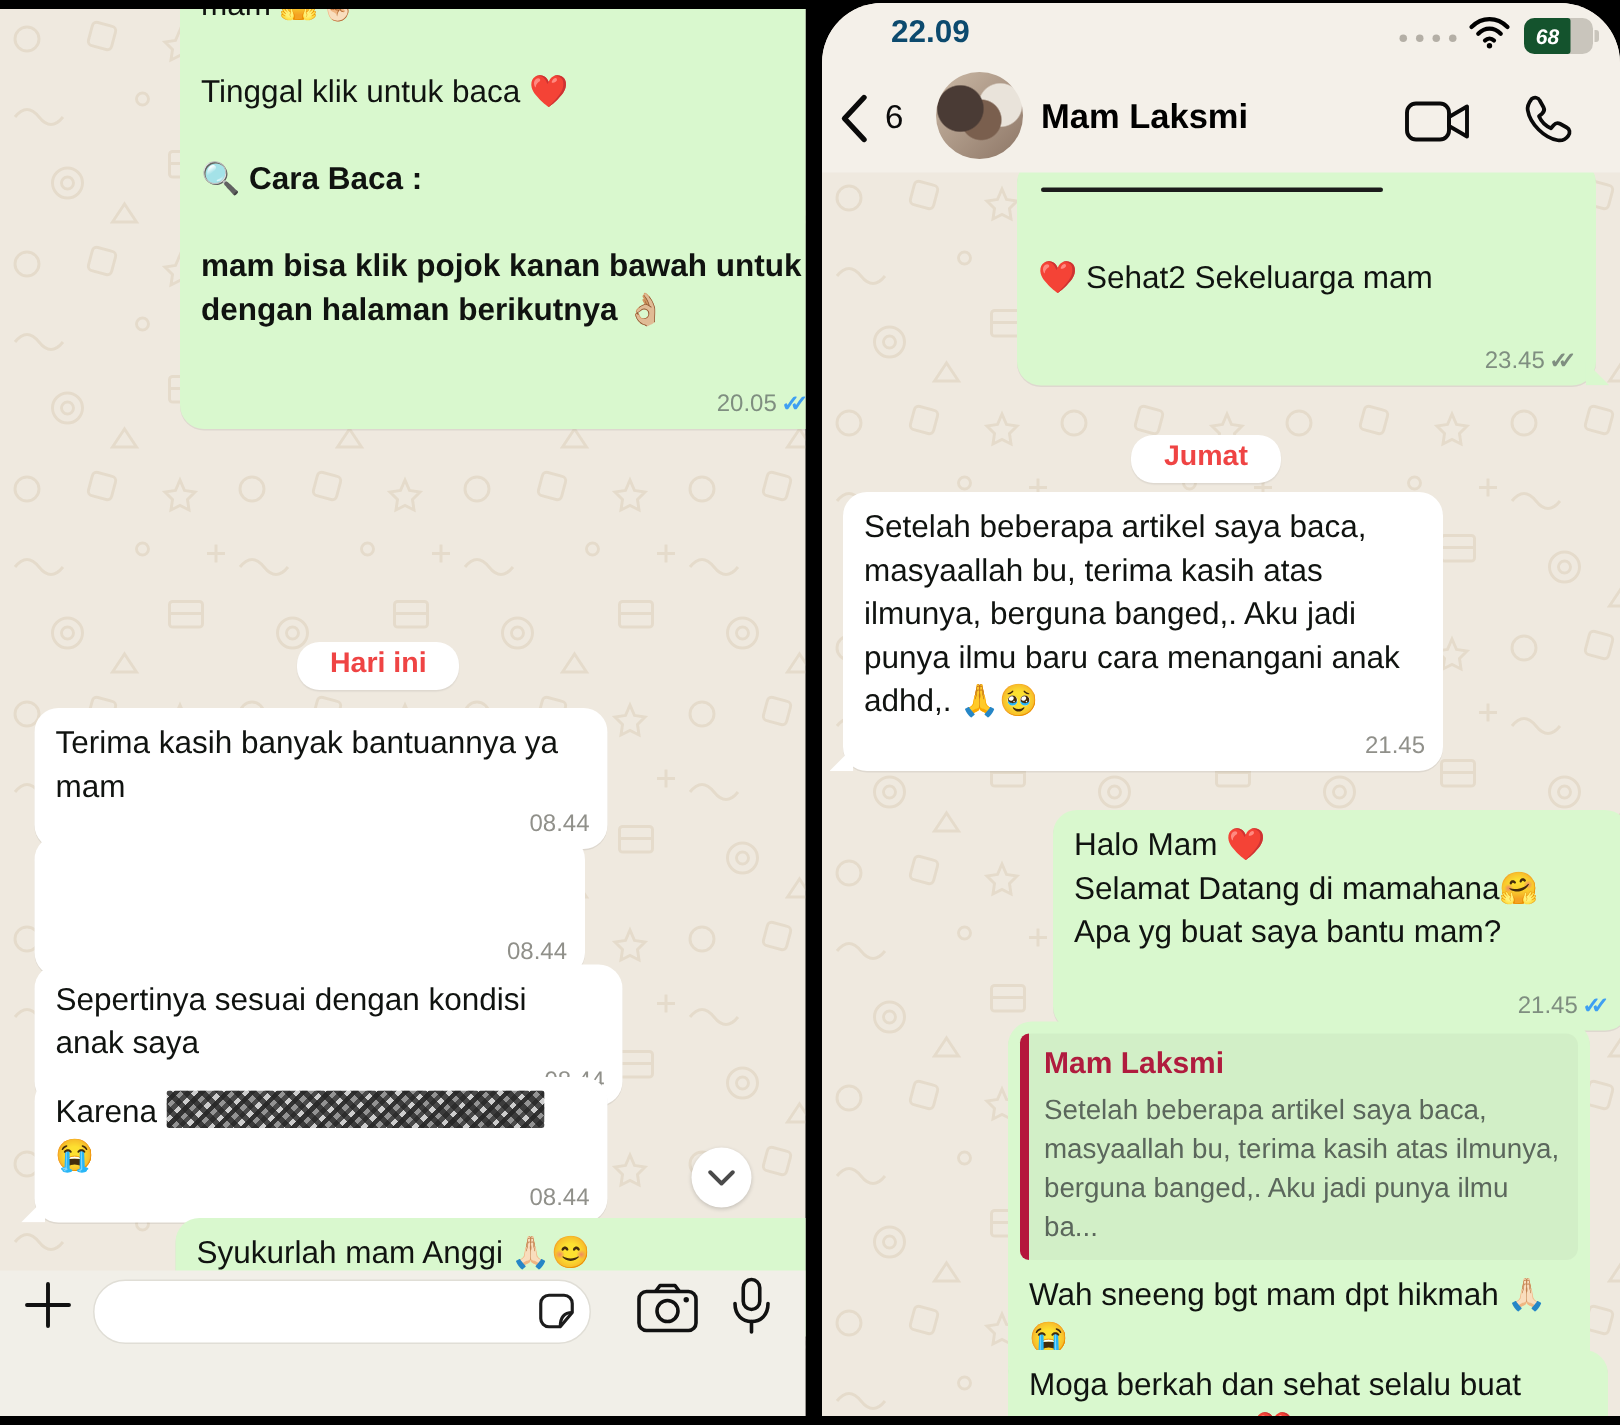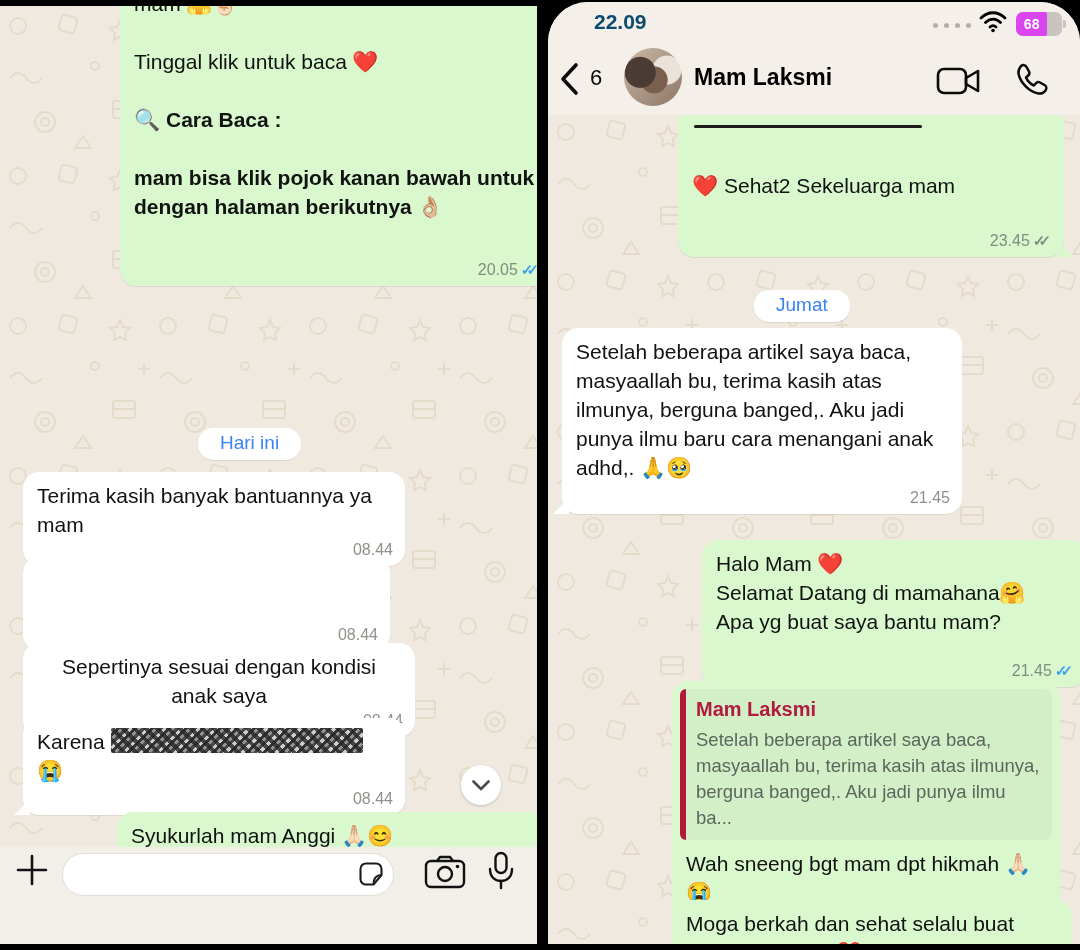"68" .battery .fill { background: #d946ef -> #14532d; font-style: none -> italic }
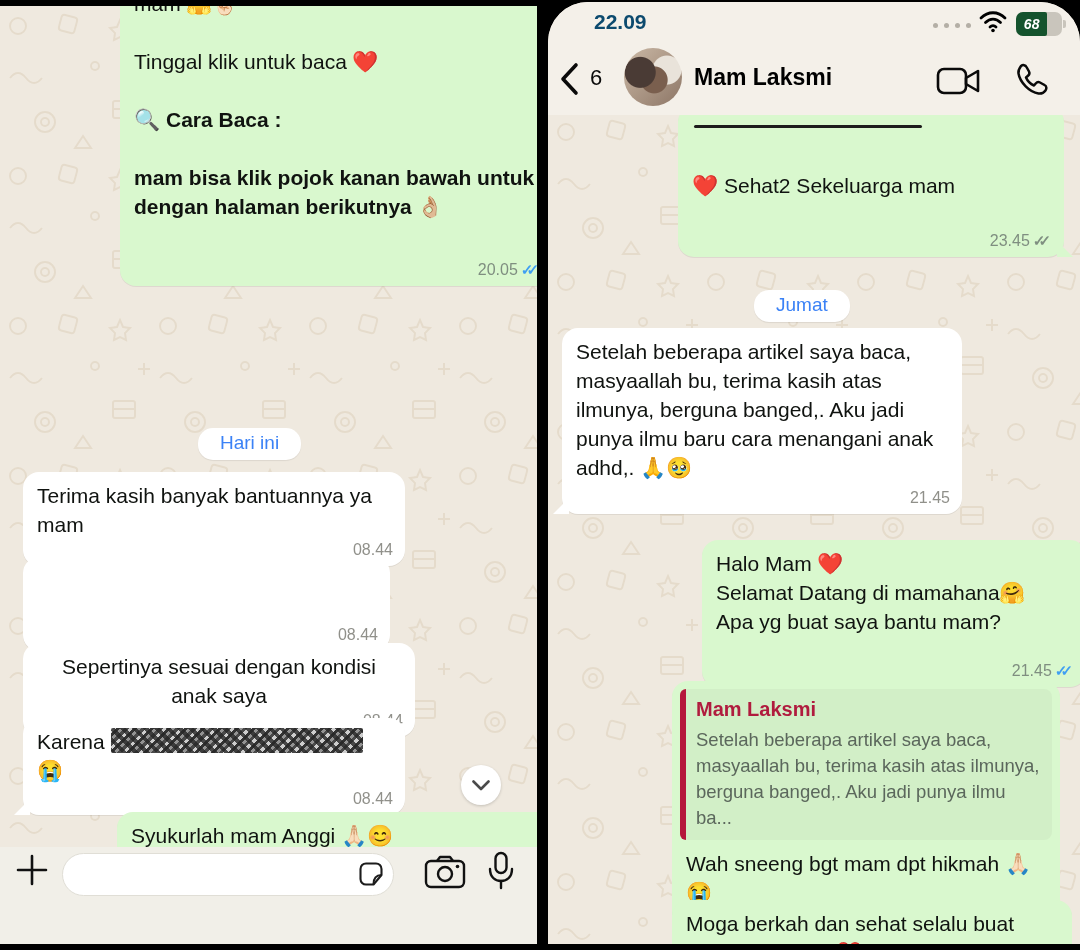"Jumat" .datepill { color: #3b82f6 -> #ef4444; font-weight: normal -> bold }
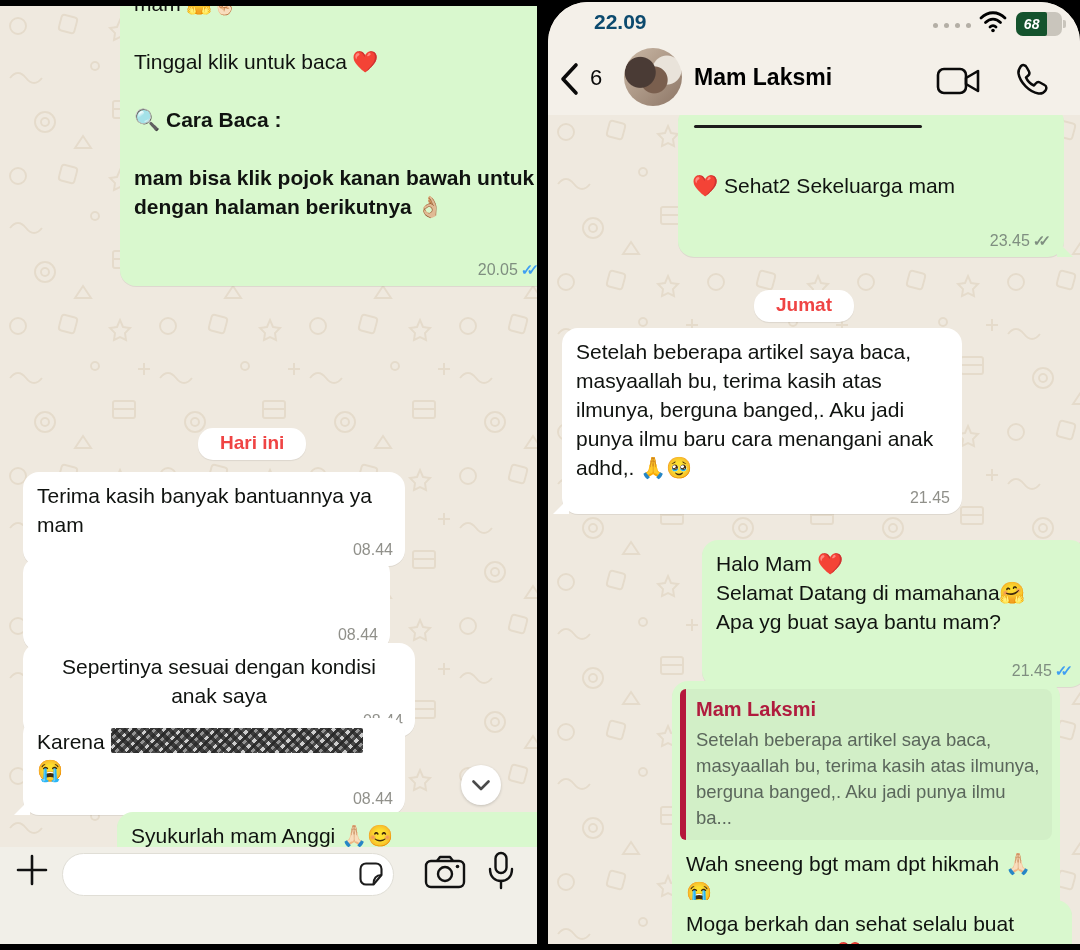"Sepertinya sesuai dengan kondisi anak" div.bubble { text-align: center -> none }
